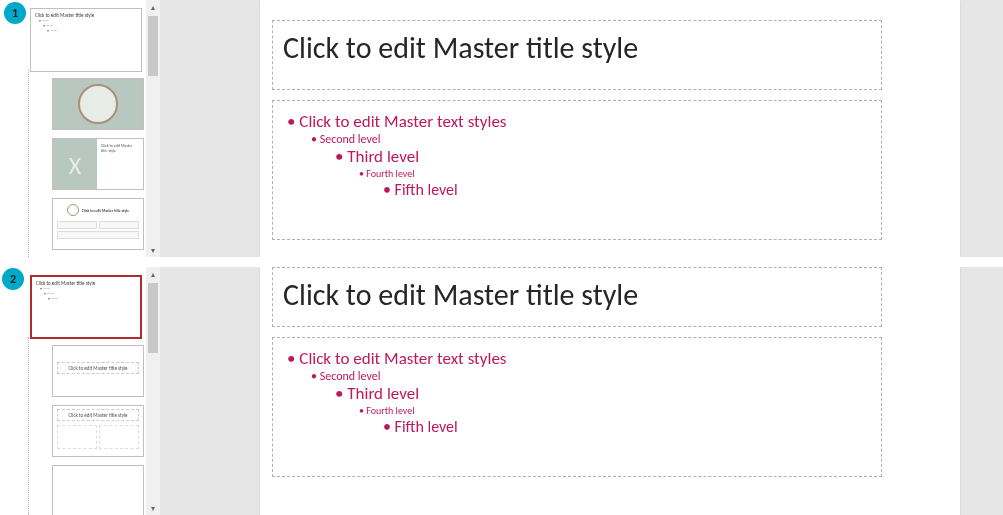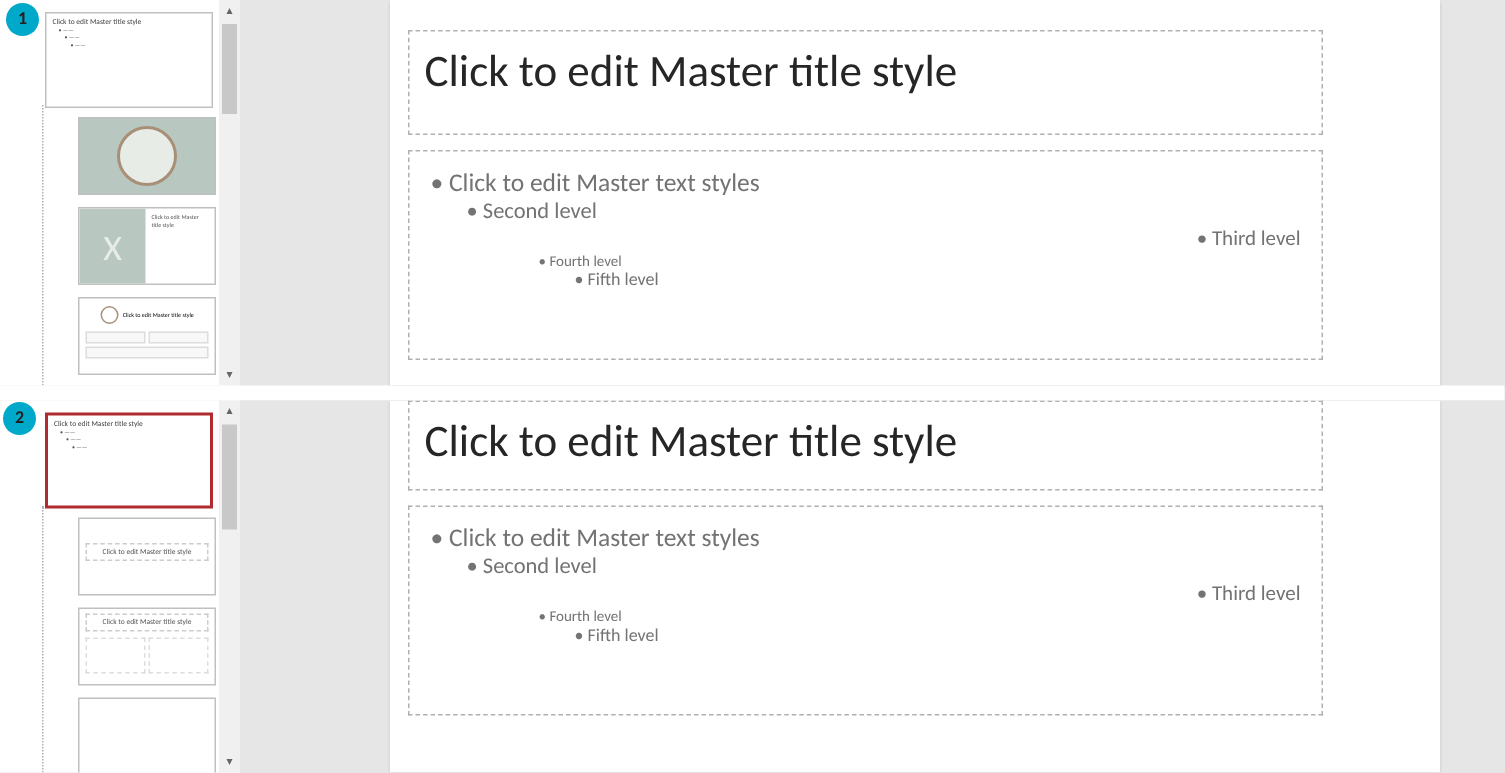"Click to edit Master text" .body-ph { color: #737373 -> #be185d }
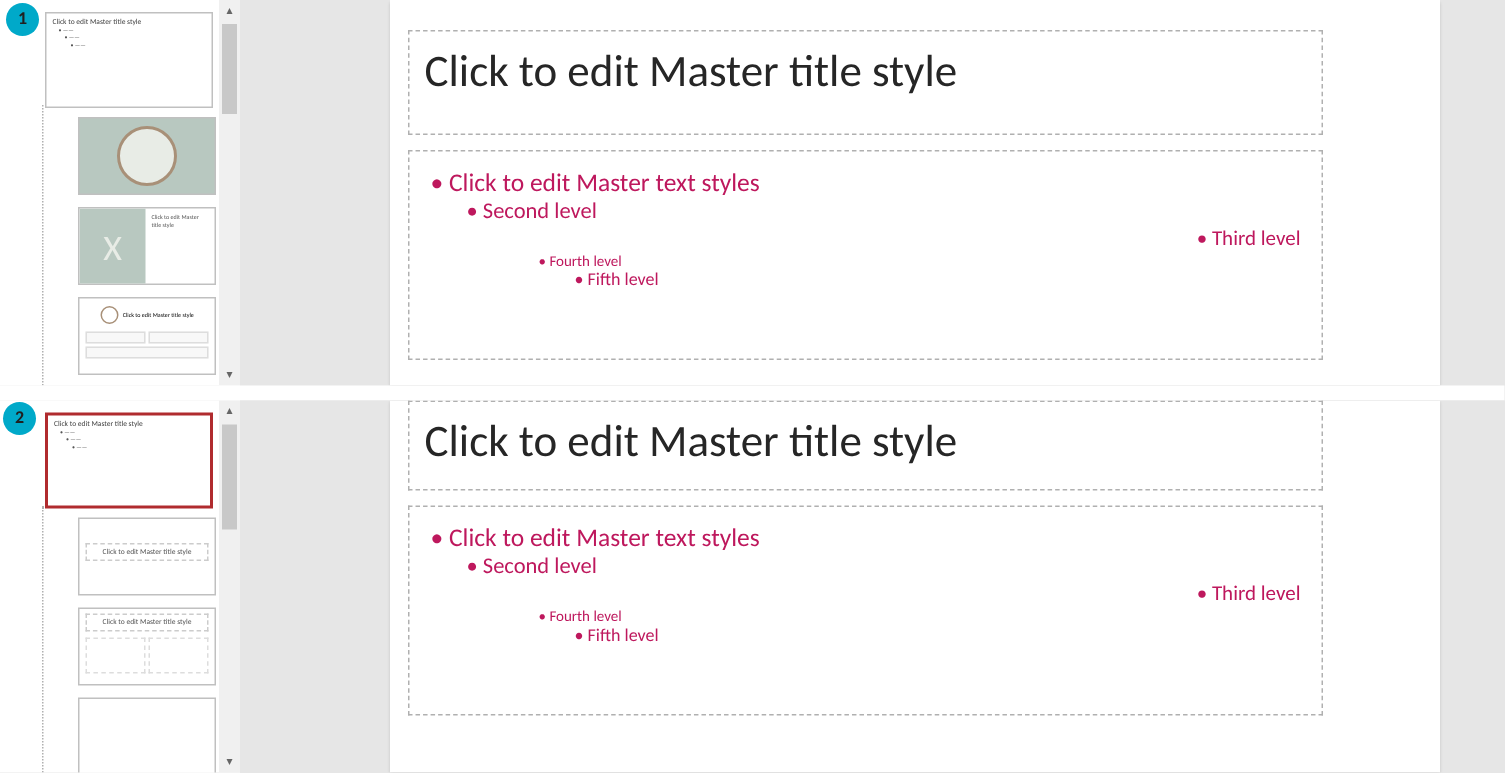"Second level" .lvl2 { font-size: 15px -> 12px }
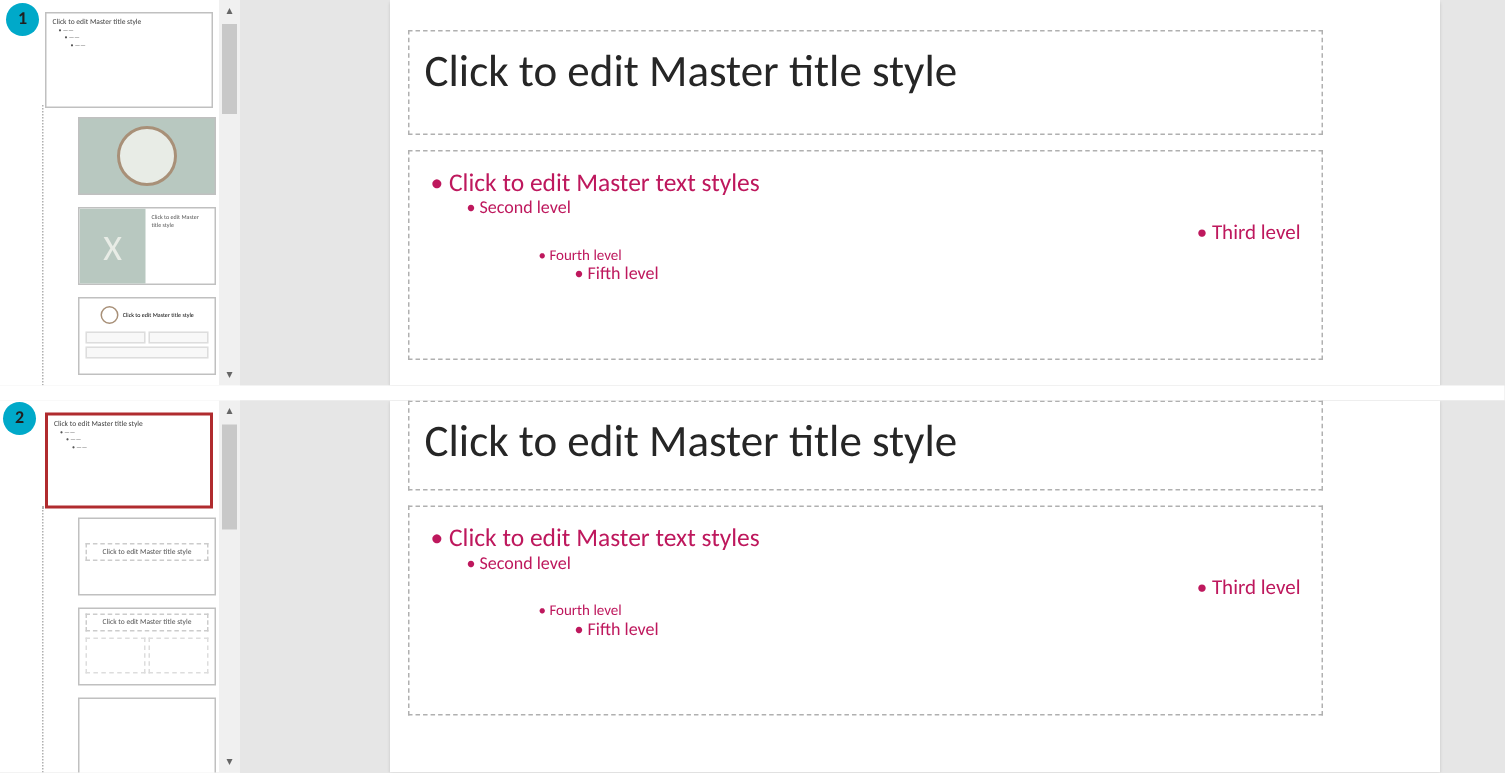"Third level" .lvl3 { font-size: 14px -> 17px; text-align: right -> none }
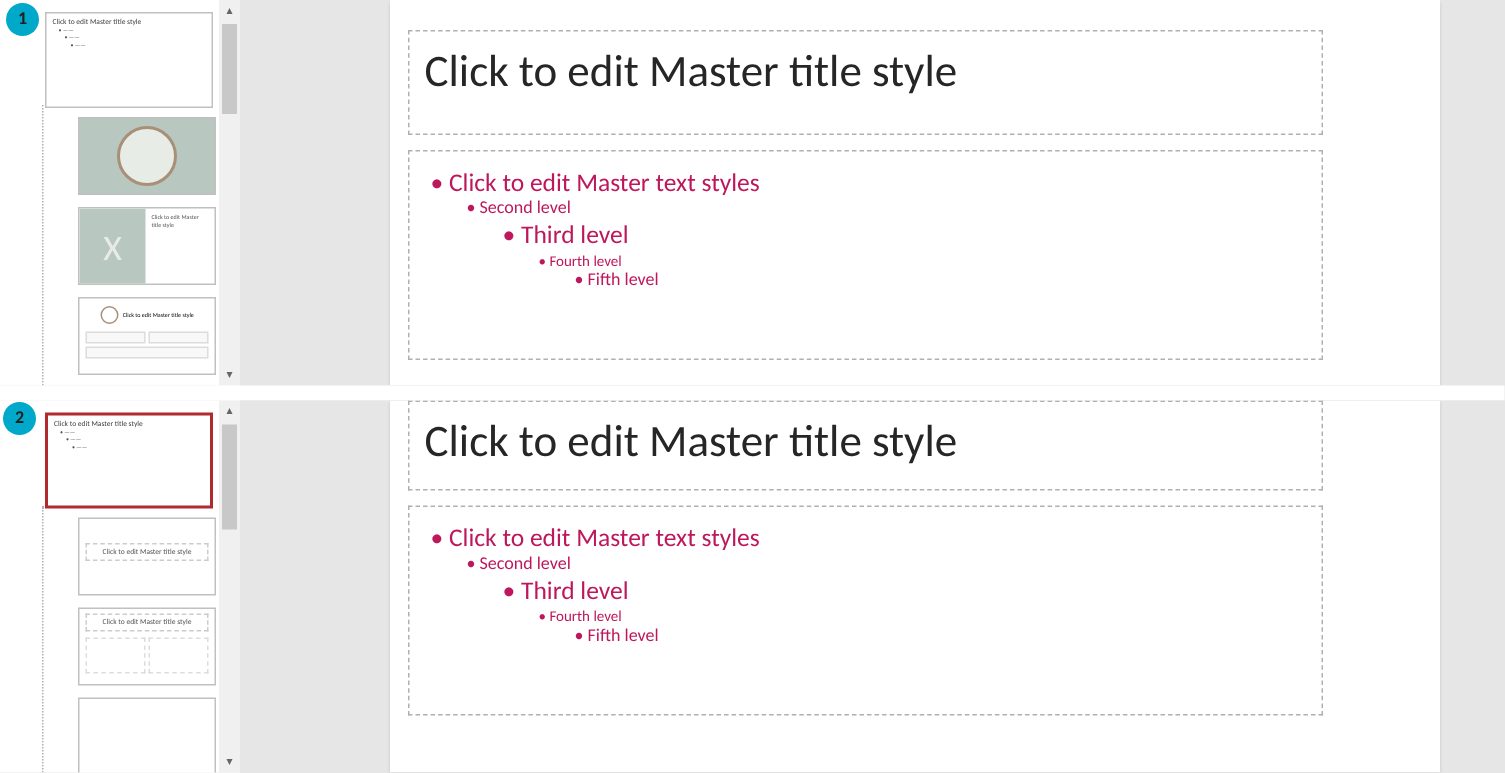"Fifth level" .lvl5 { font-size: 12px -> 16px }
